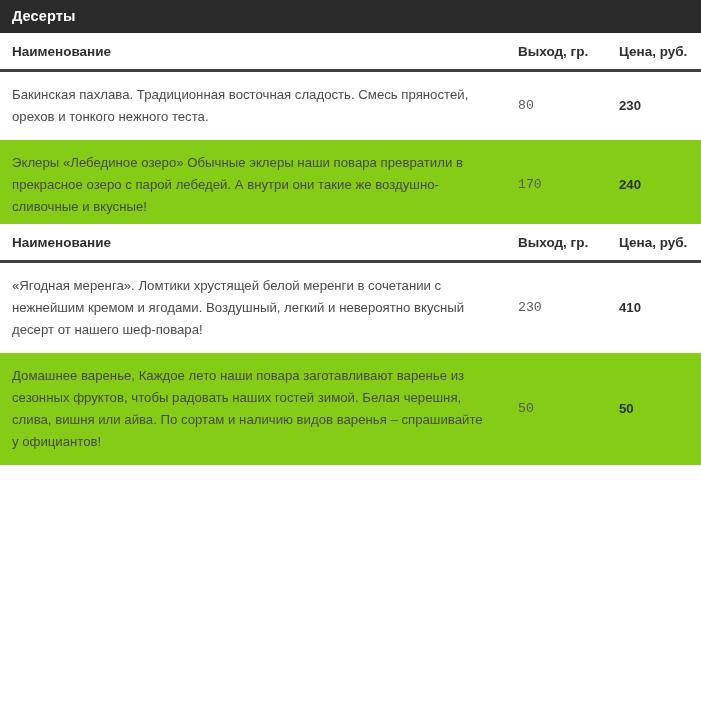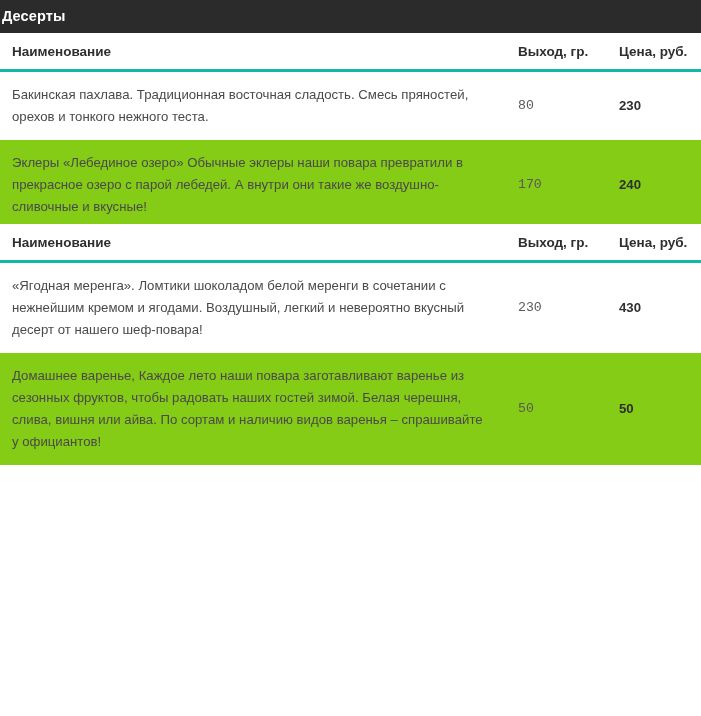"Десерты" .section-title-cell { padding: 8px 12px 9px 2px -> 8px 12px 9px 12px }
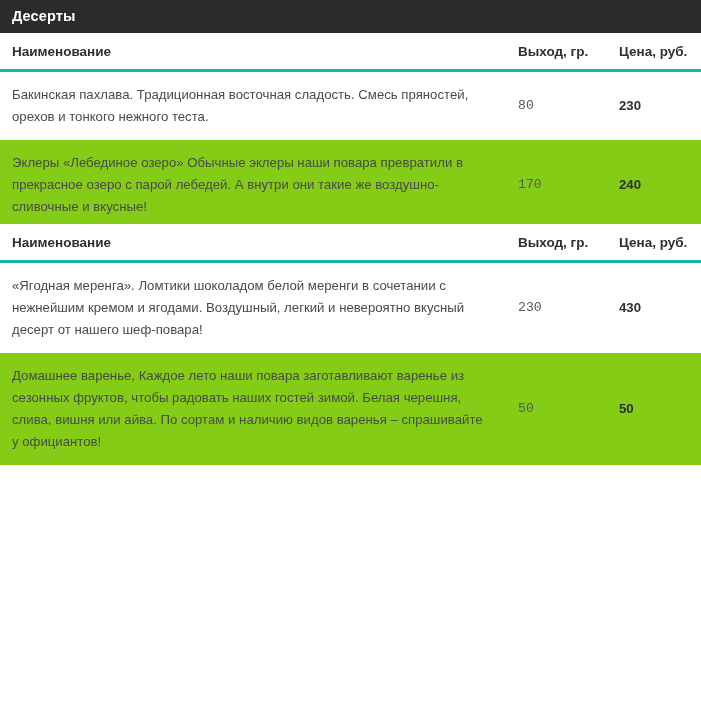"Наименование" .header-row > th { border-bottom: 3px solid #14b8a6 -> 3px solid #404040 }
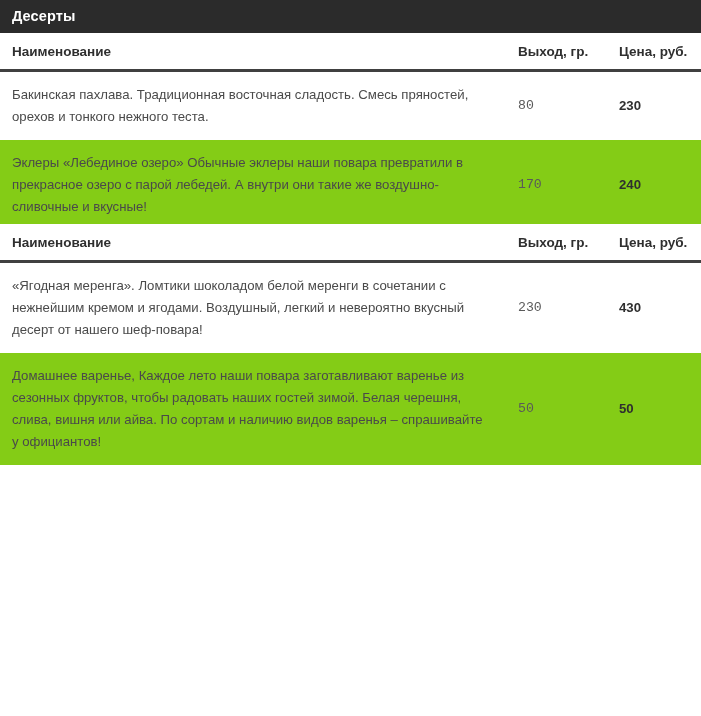"«Ягодная меренга». Ломтики шоколадом" td.cell-name { text: шоколадом -> хрустящей }
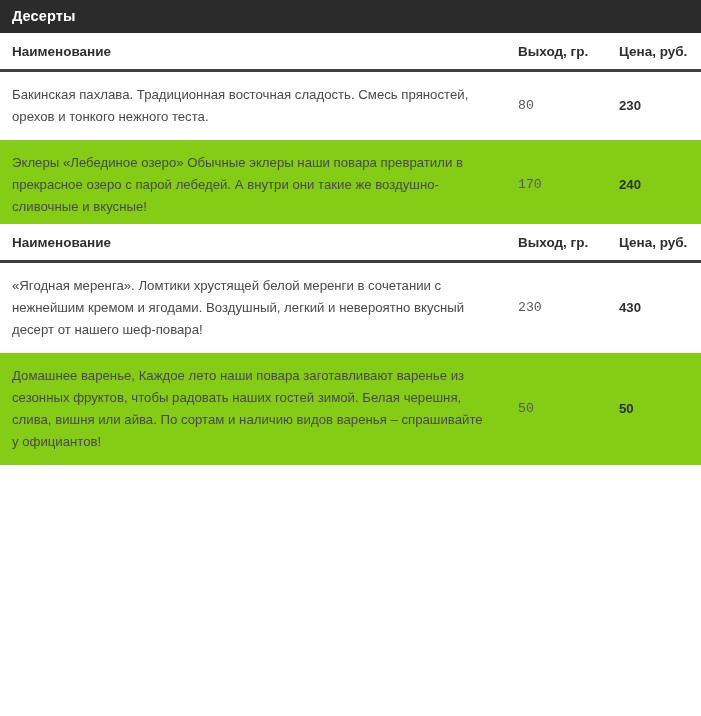"430" td.cell-price { text: 430 -> 410 }
